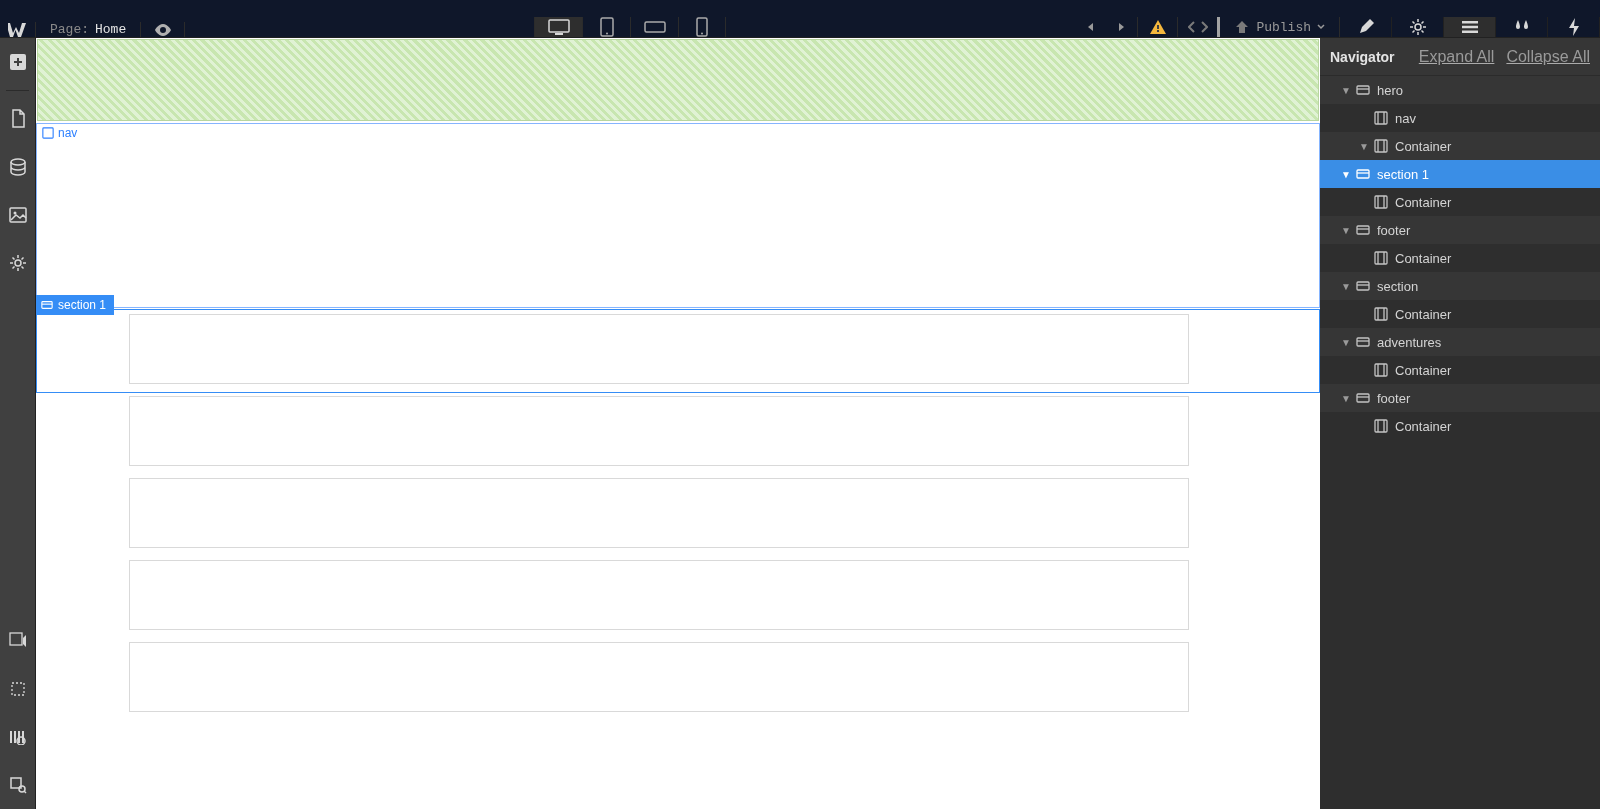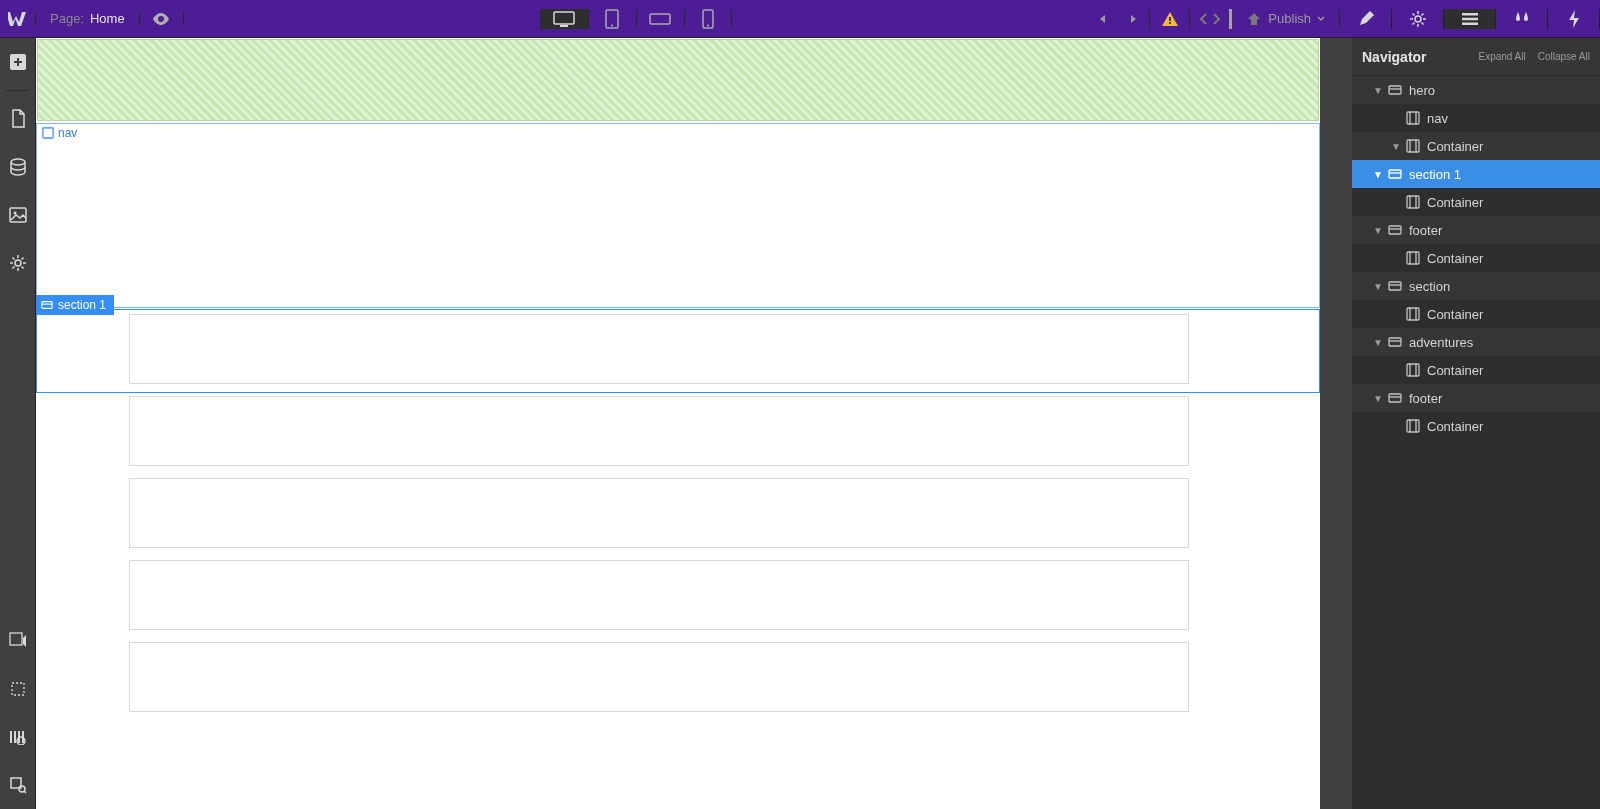"Page:" .topbar { align-items: center -> flex-end; background: #4c1d95 -> #0f172a; font-family: none -> Liberation Mono, monospace }
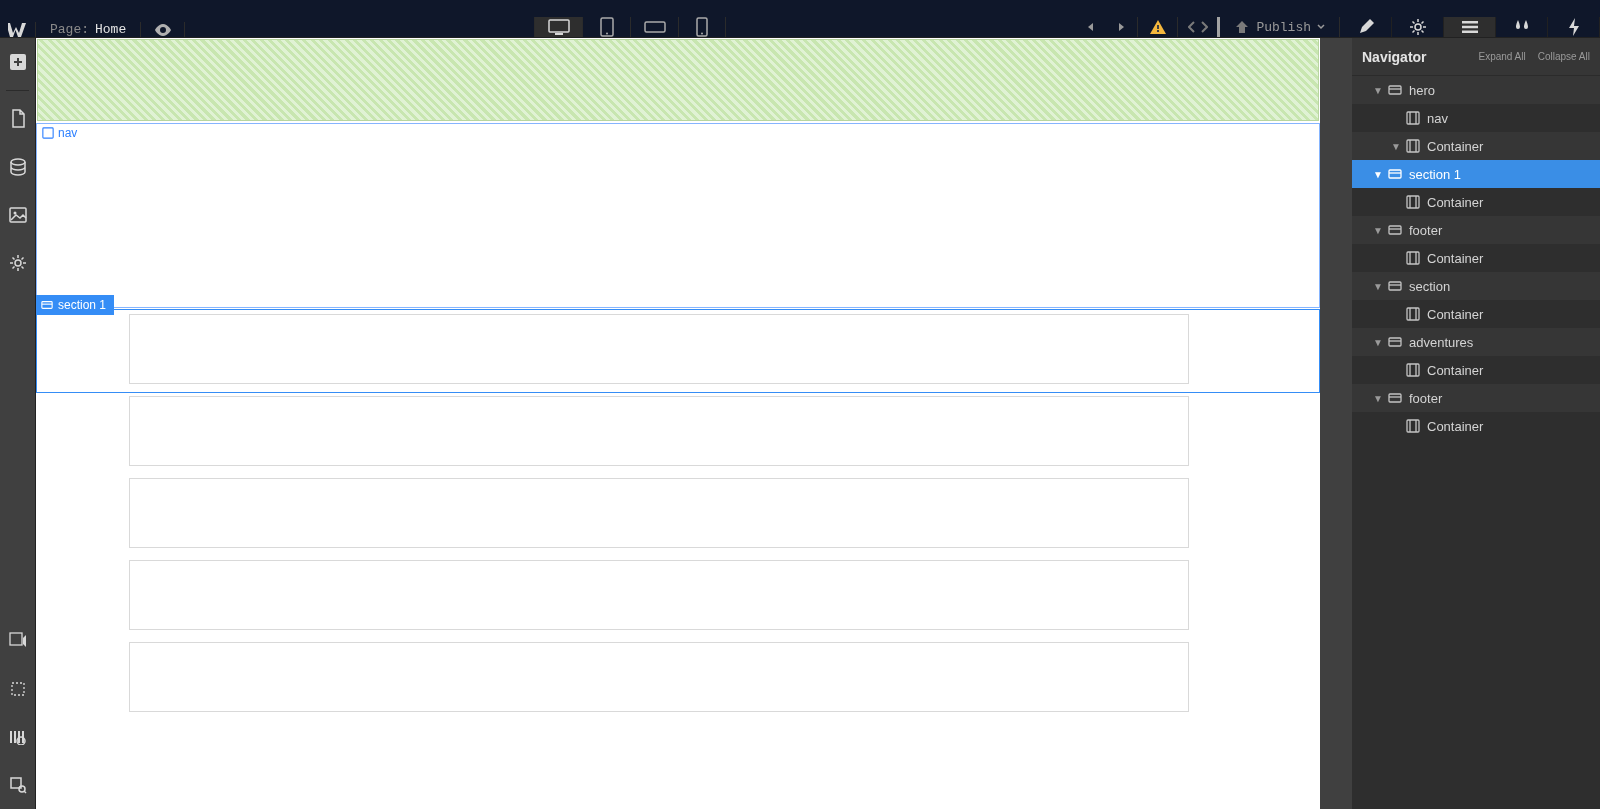"Navigator" .right-panel { padding-left: 32px -> none }
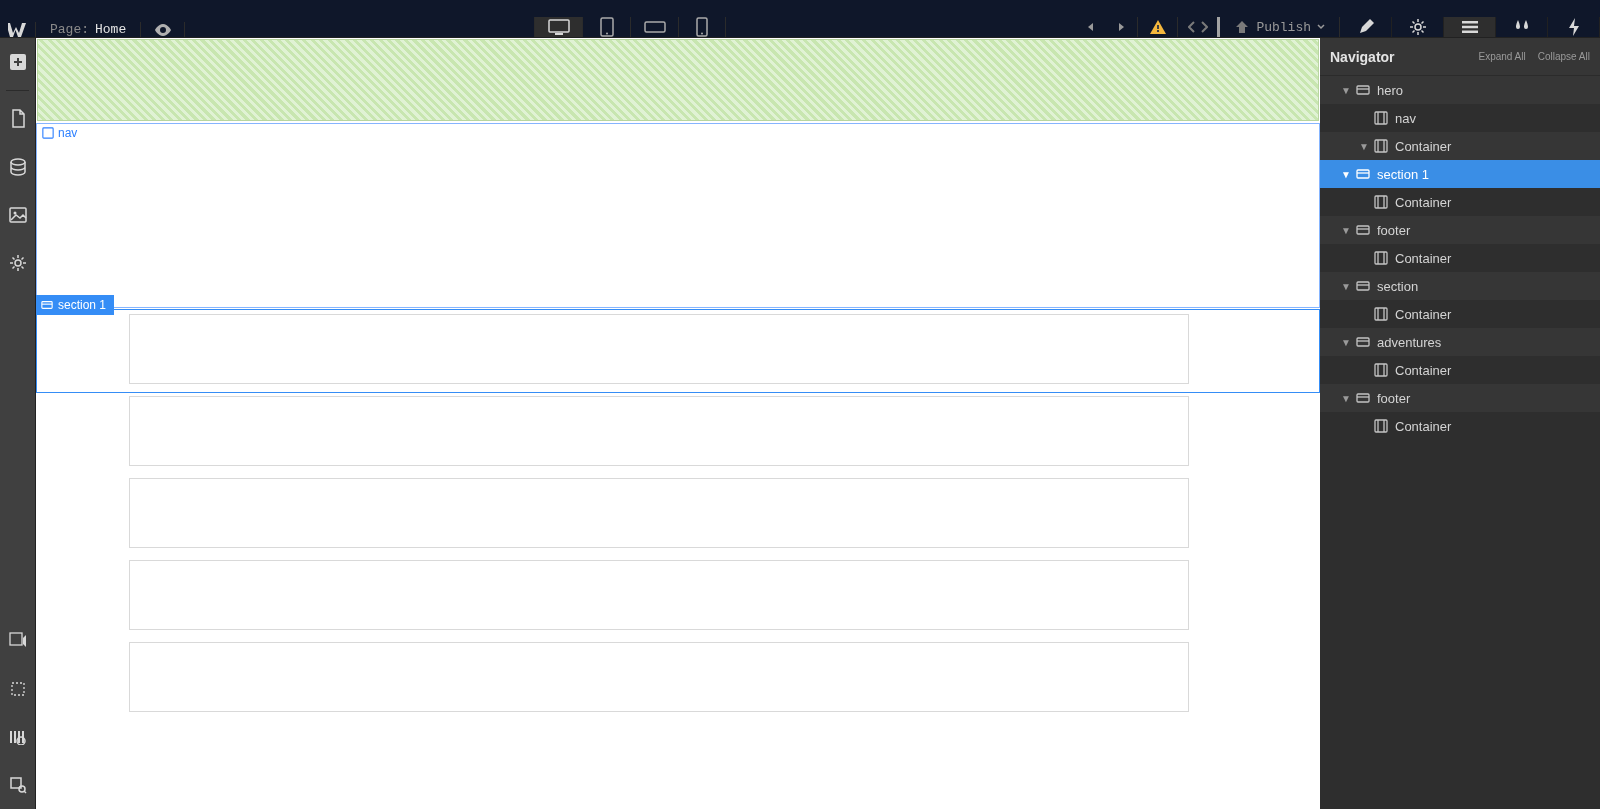"Expand All" .nav-actions { font-size: 10px -> 16px; text-decoration: none -> underline }
